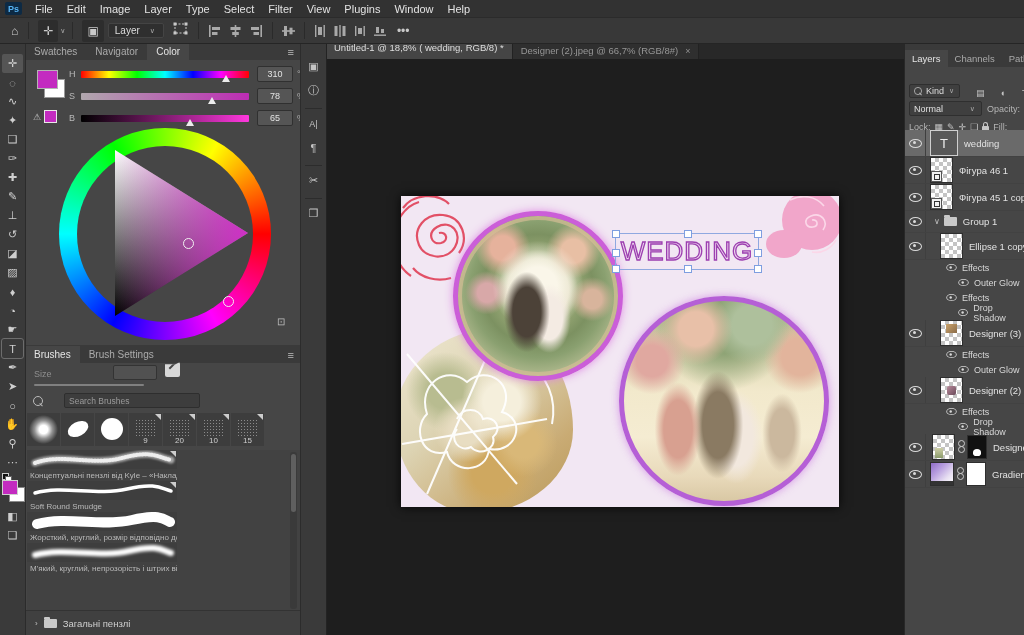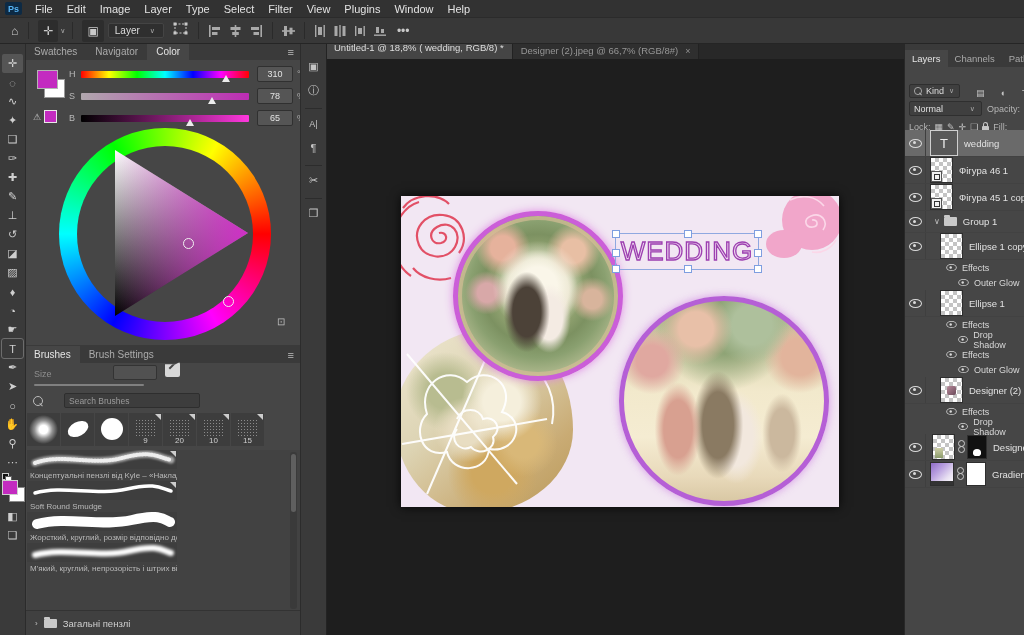"Ellipse 1" div.lrow { html: <div> <span> <span></span> </span> <span></span> <span>Ellipse 1</span> </div> -> none }
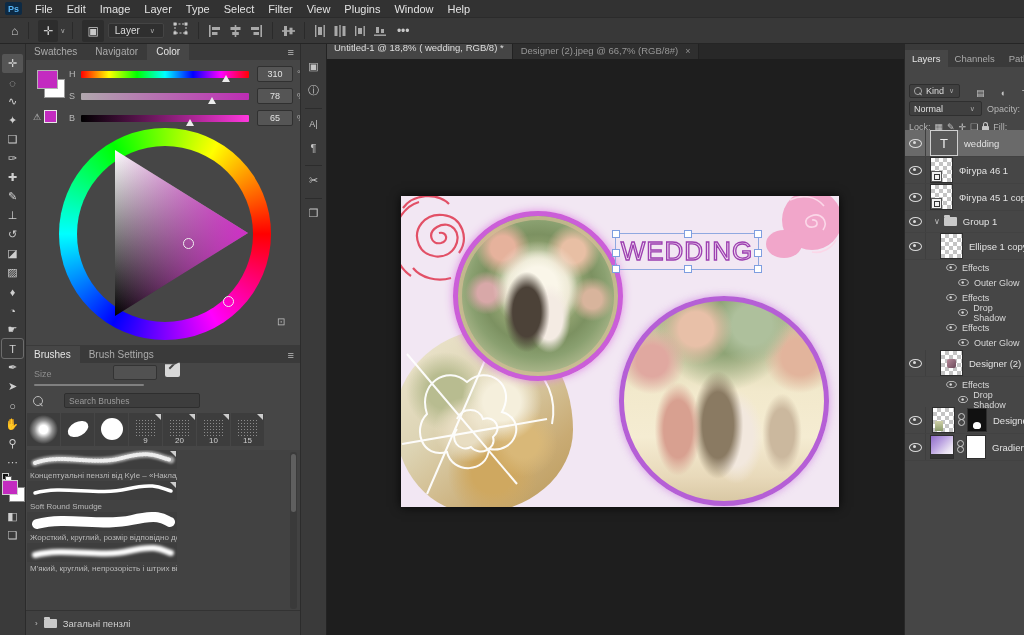"Designer (3)" div.lrow { html: none -> <div> <span> <span></span> </span> <span> <span></span> </span> <span>Designer (3)</span> </div> }
